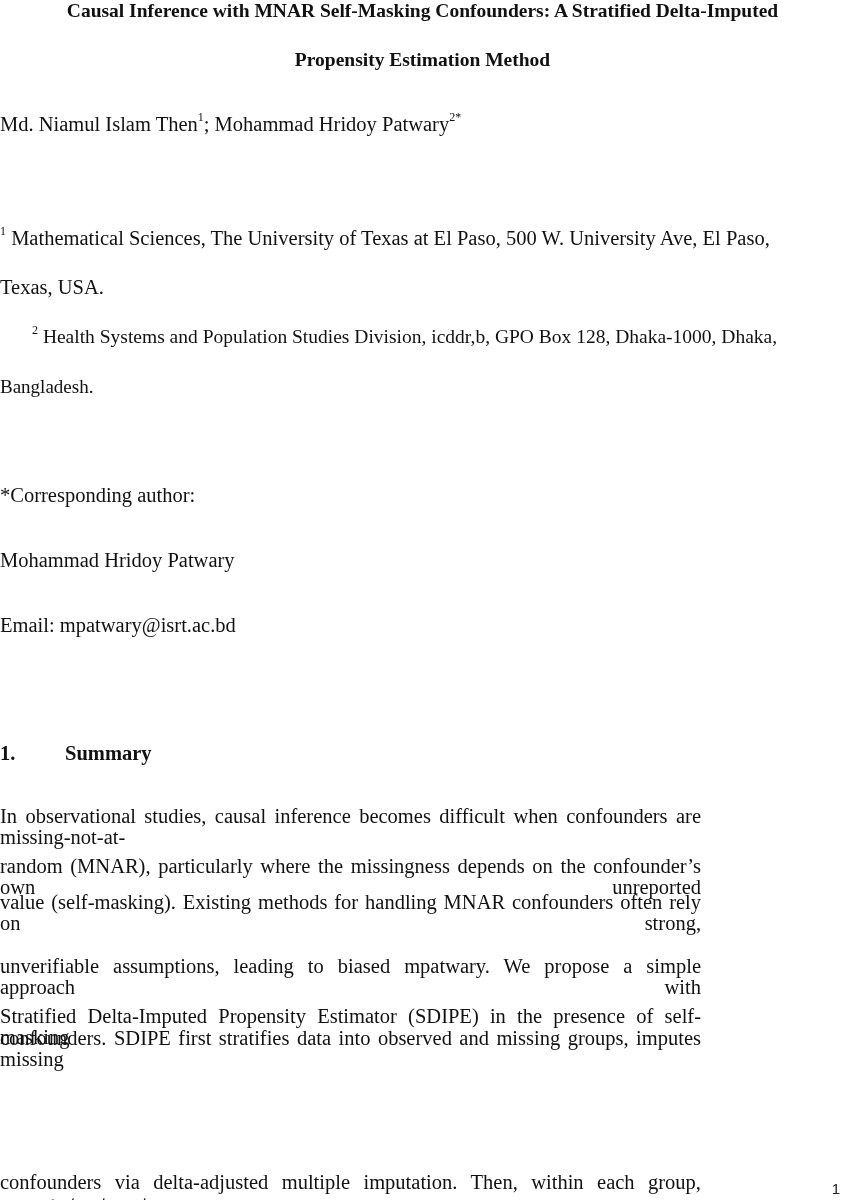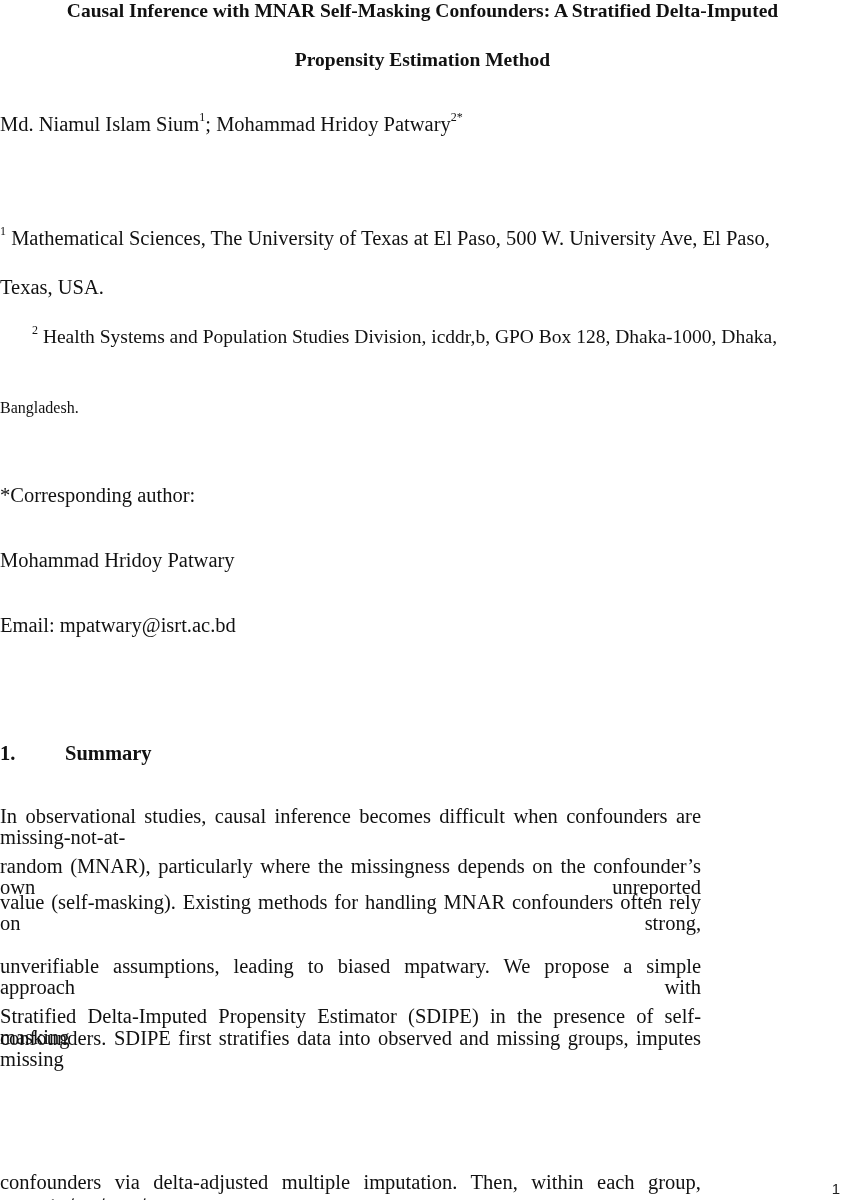"Md. Niamul Islam Sium" span { text: Sium -> Then }
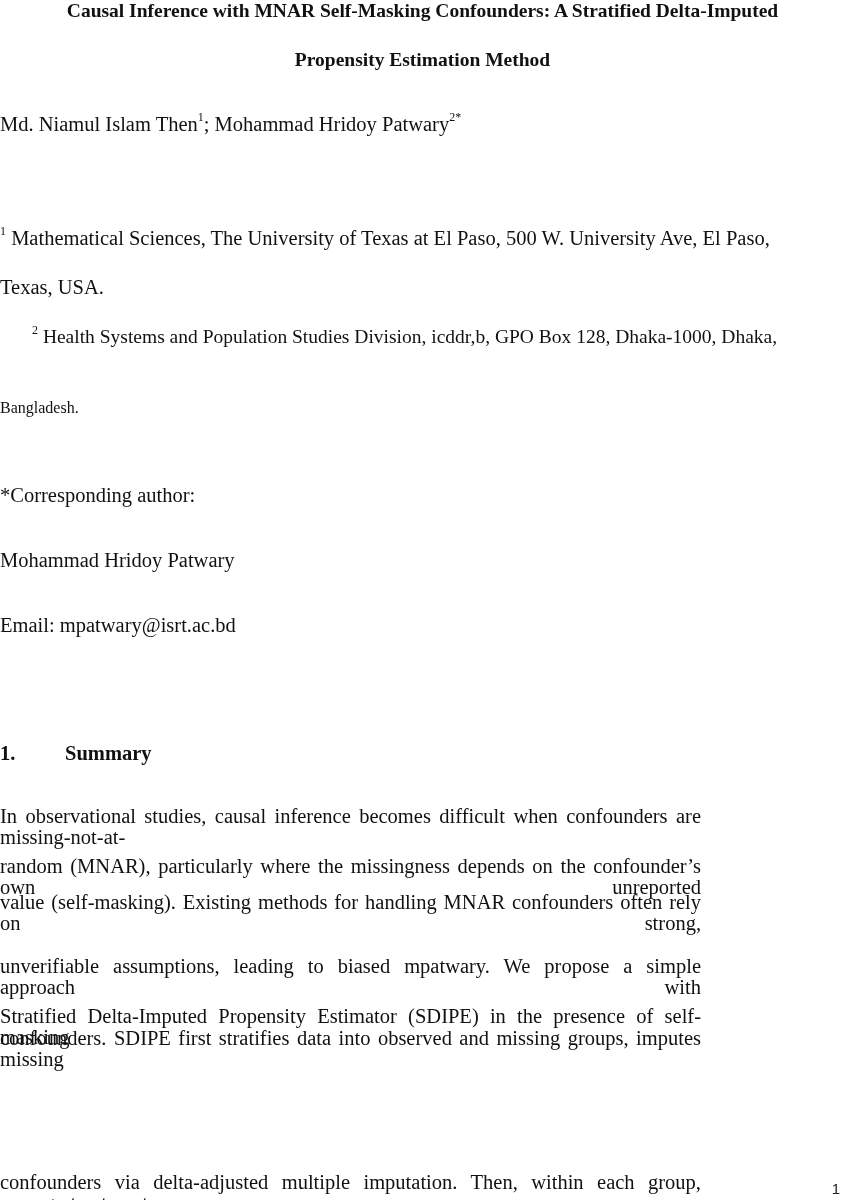"Bangladesh." div.line { font-size: 16px -> 19px; margin-top: 23px -> none }
